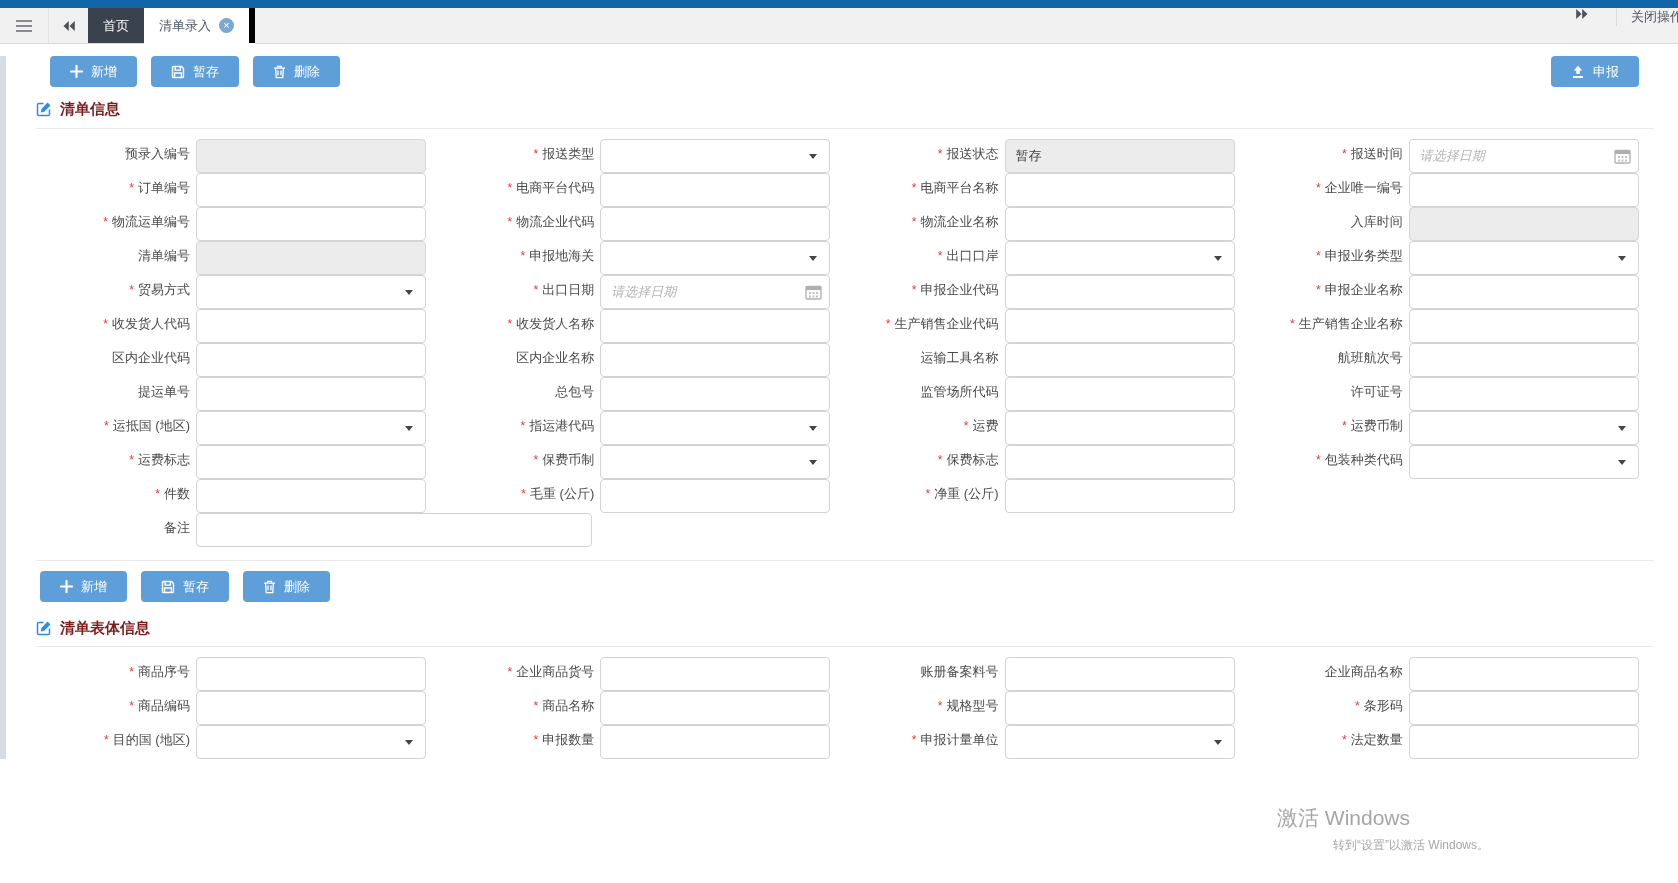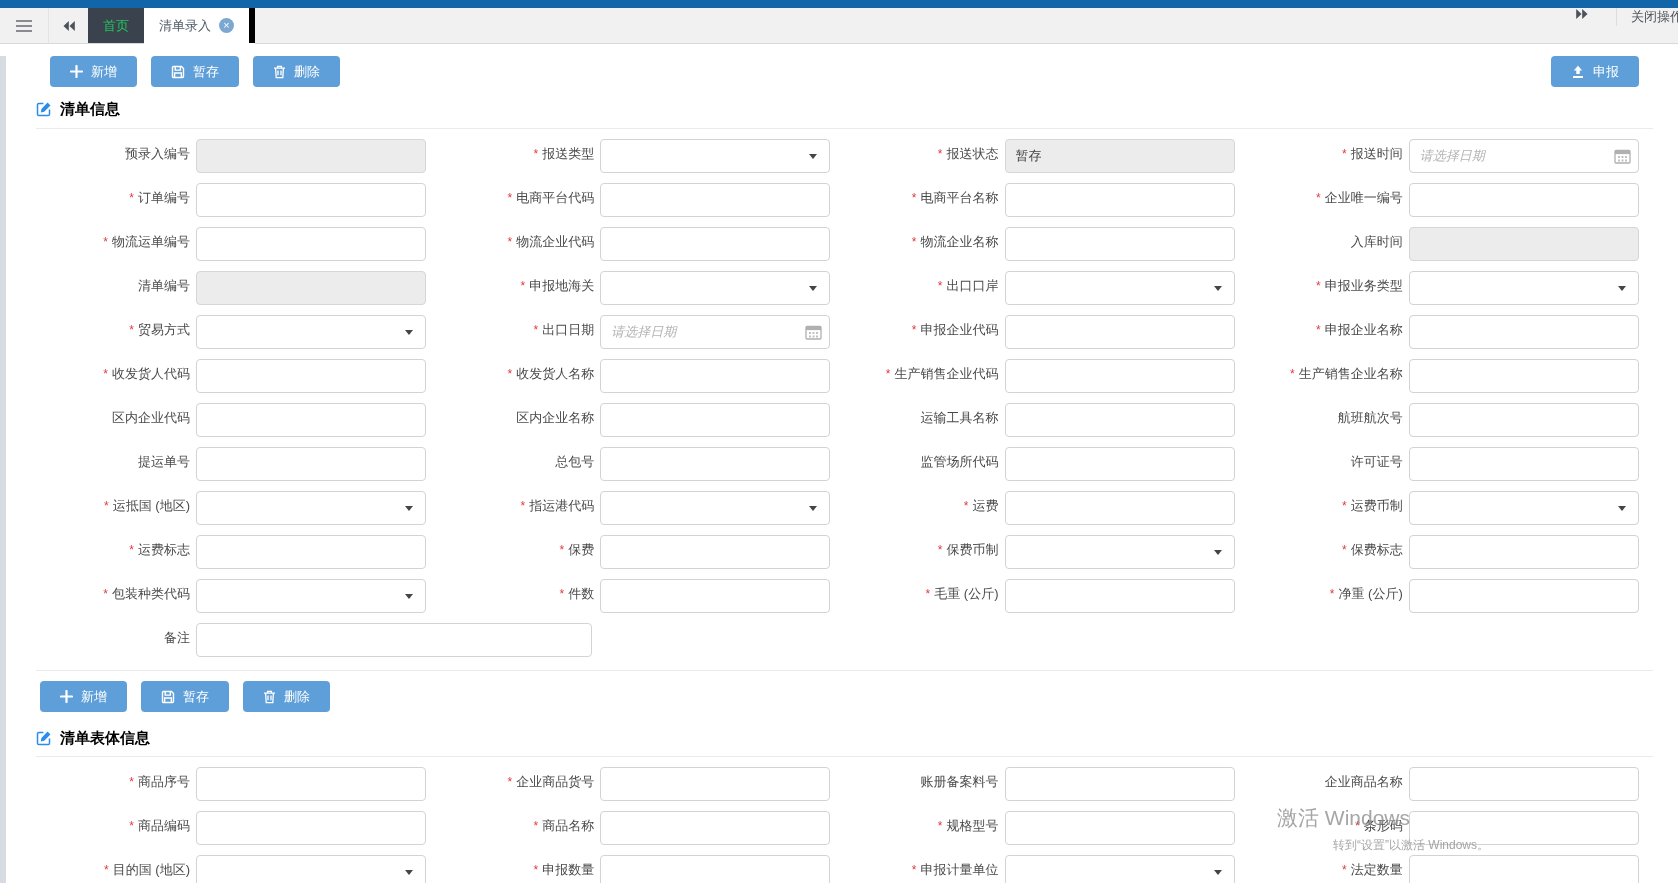"首页" .tab.home { color: #22c55e -> #ffffff }
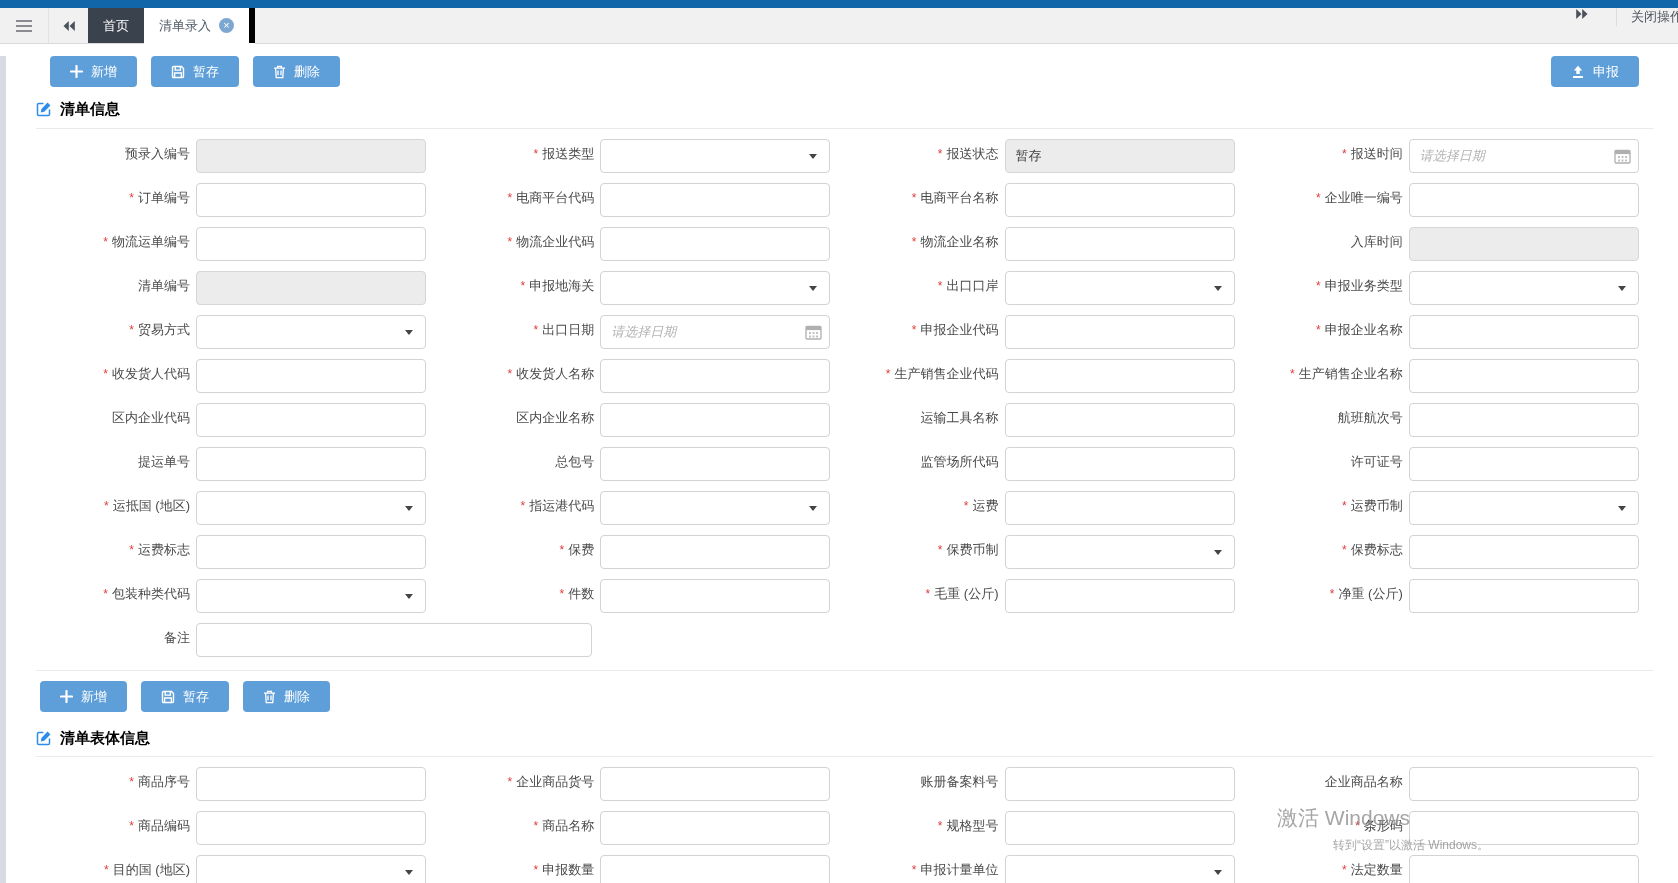"清单信息" .sec-title { color: #000000 -> #7f1d1d }
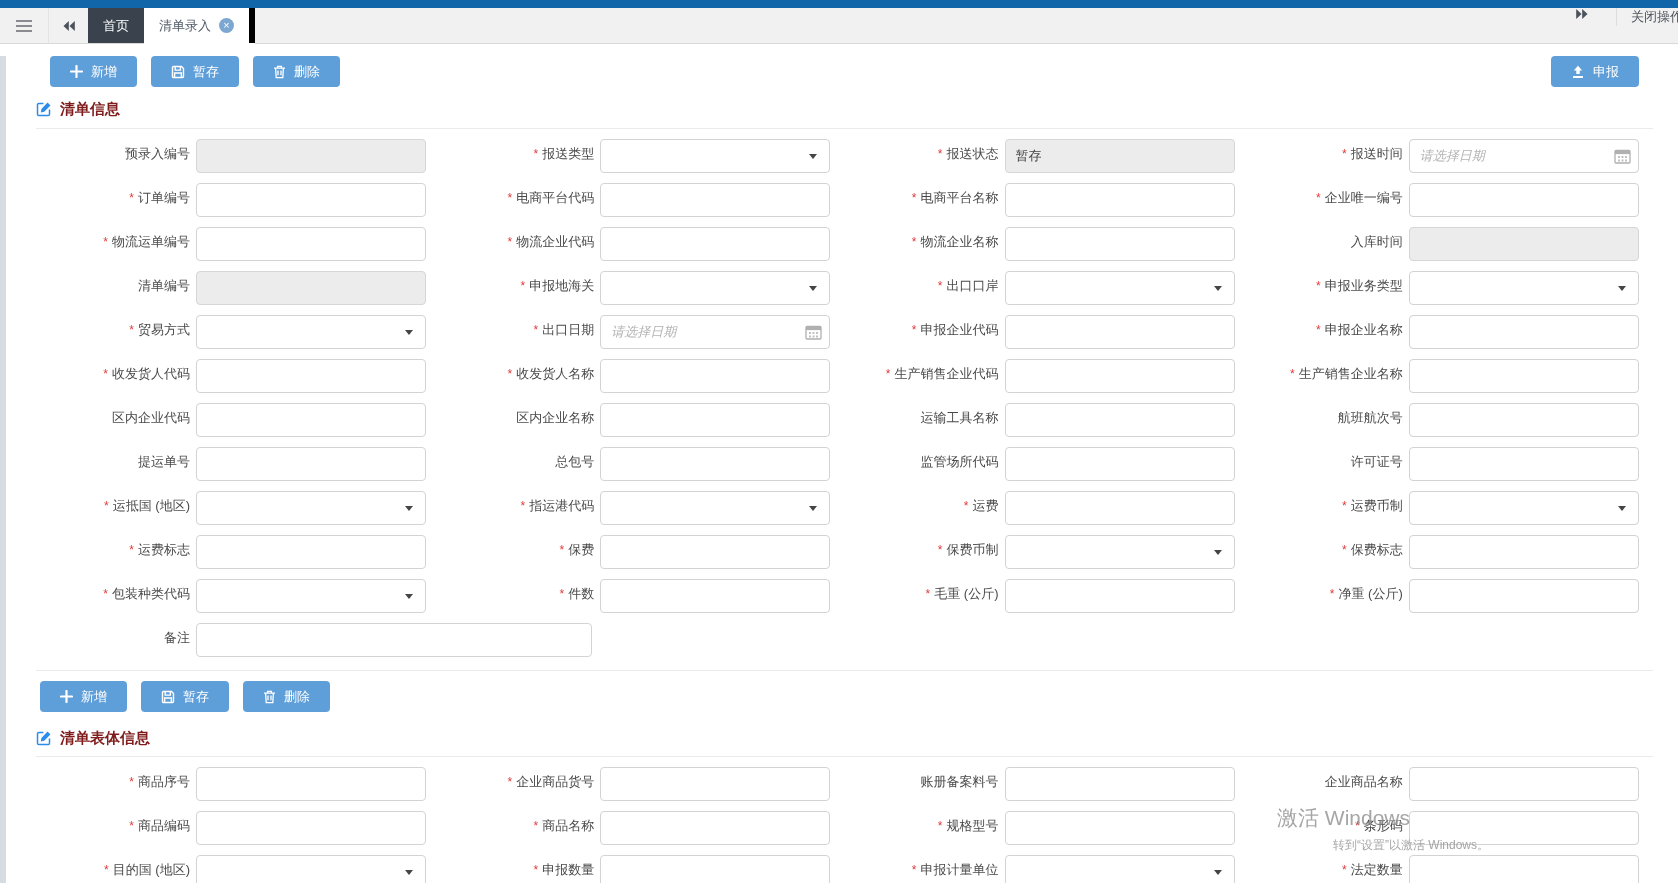"预录入编号" .grid { row-gap: 10px -> none }
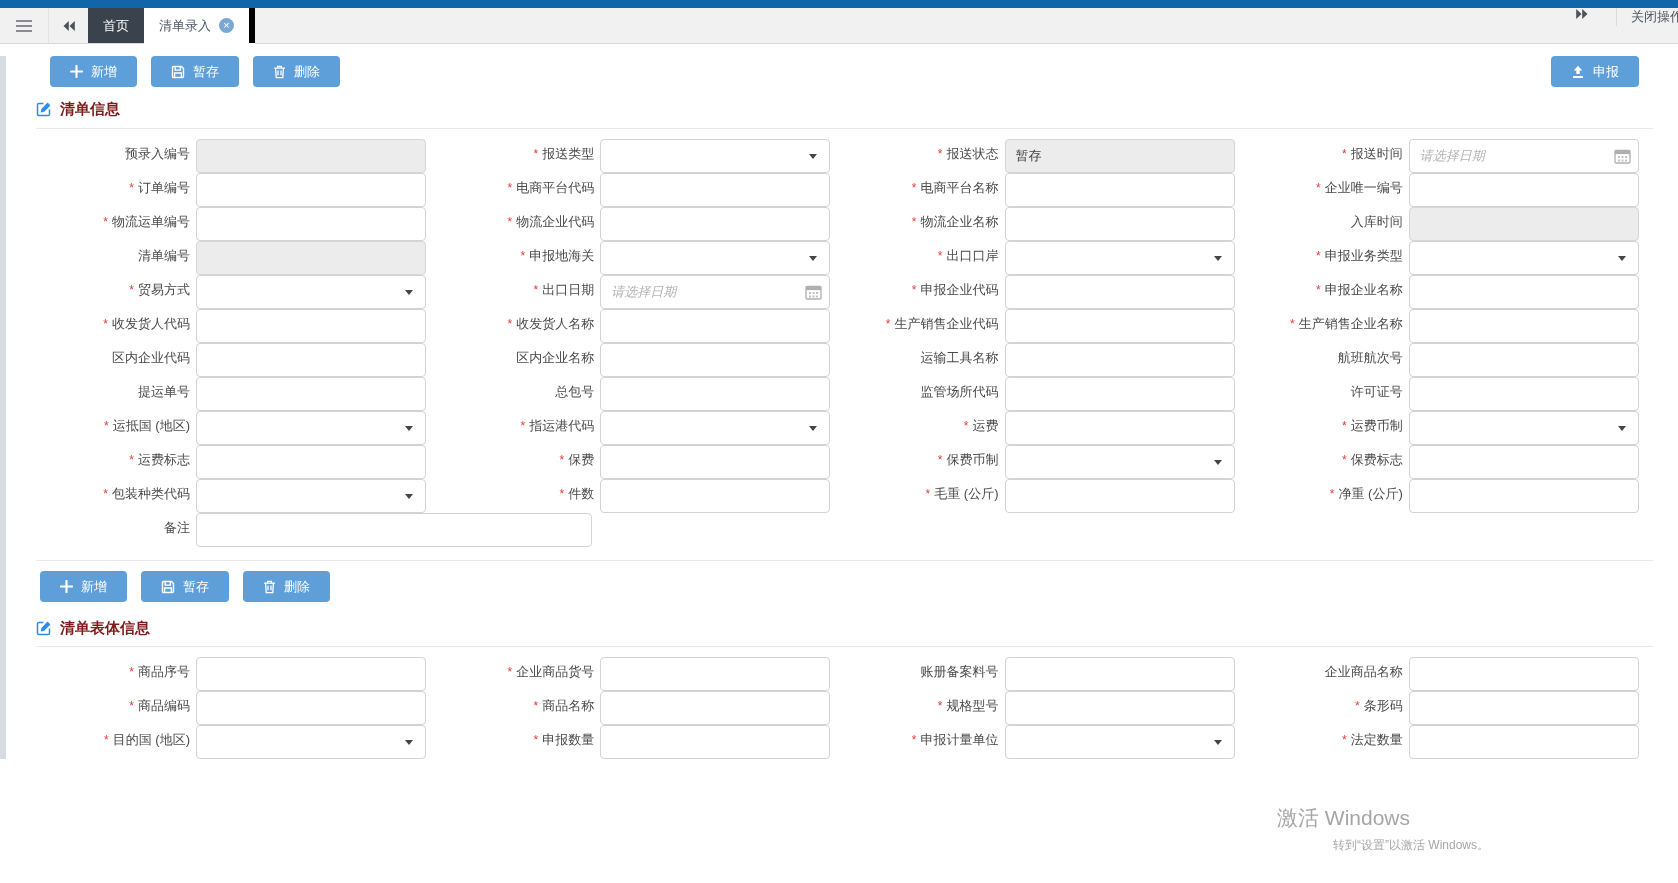"* 保费" div.cell { html: <div> <label><span>*</span><span>保费</span></label> <div> <input> </div> </div> -> none }
